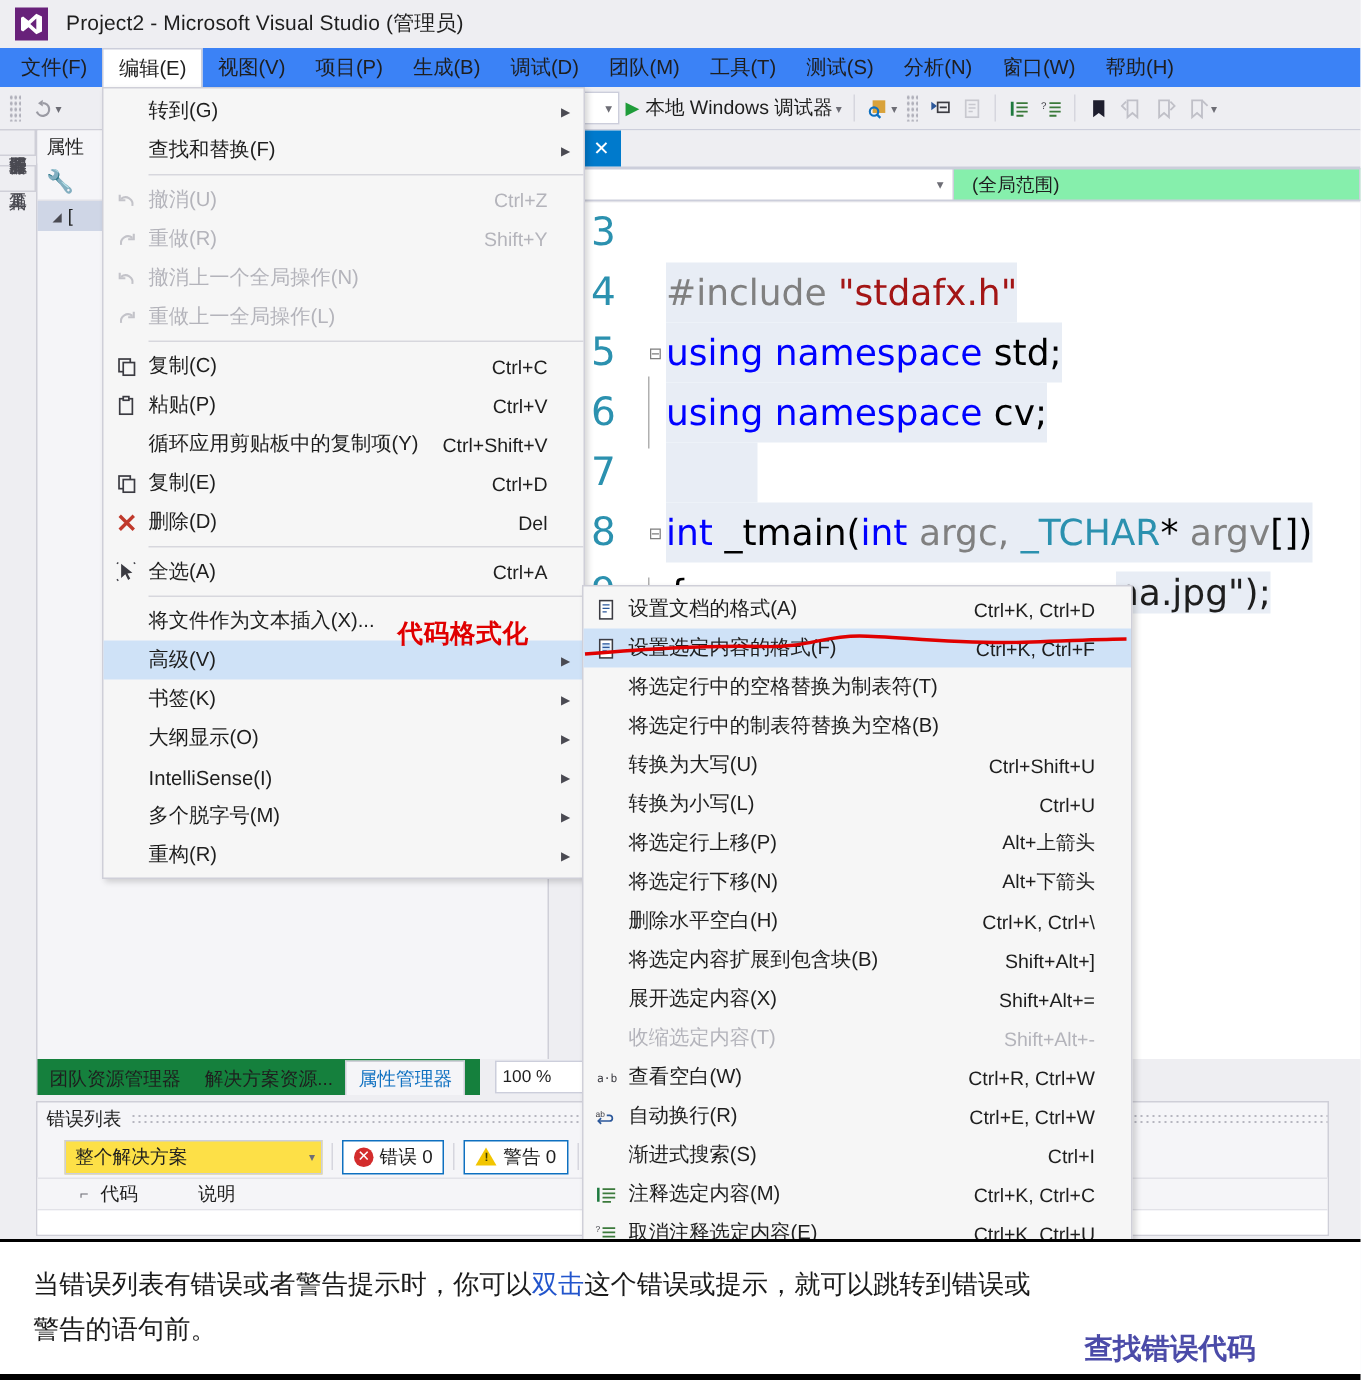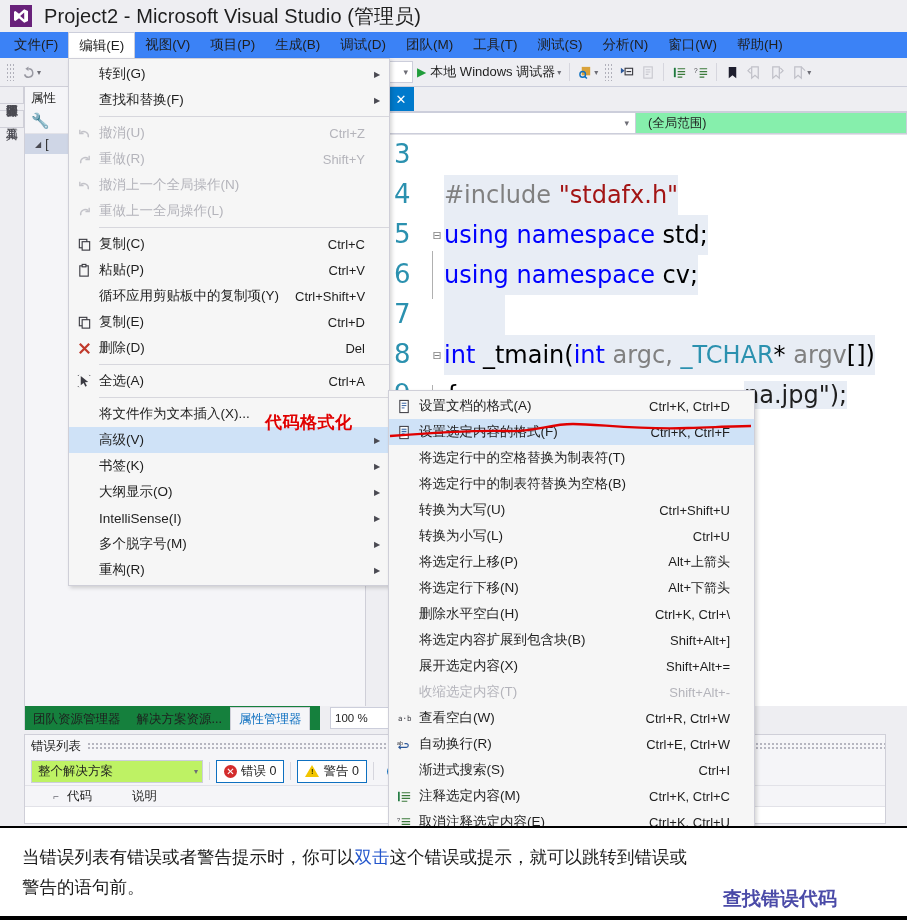"Project2 - Microsoft Visual Studio" .title-text { font-size: 20px -> 14px }
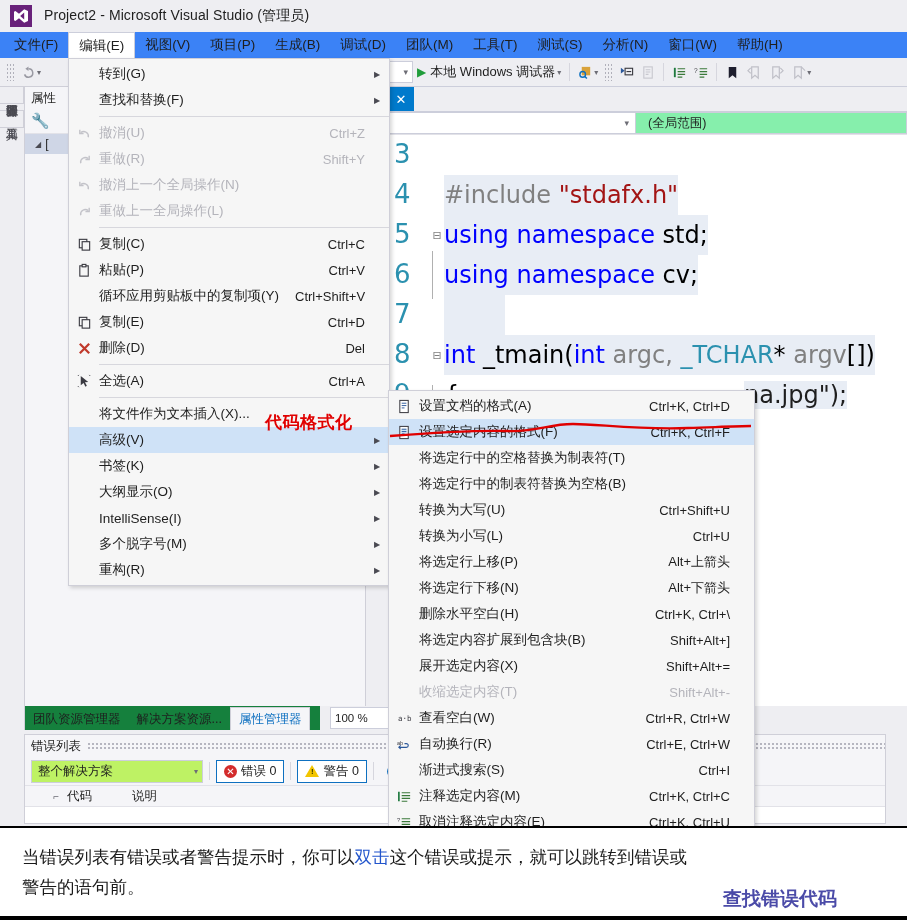"整个解决方案" .el-scope { background: #bef264 -> #fde047; margin-left: none -> 12px }
